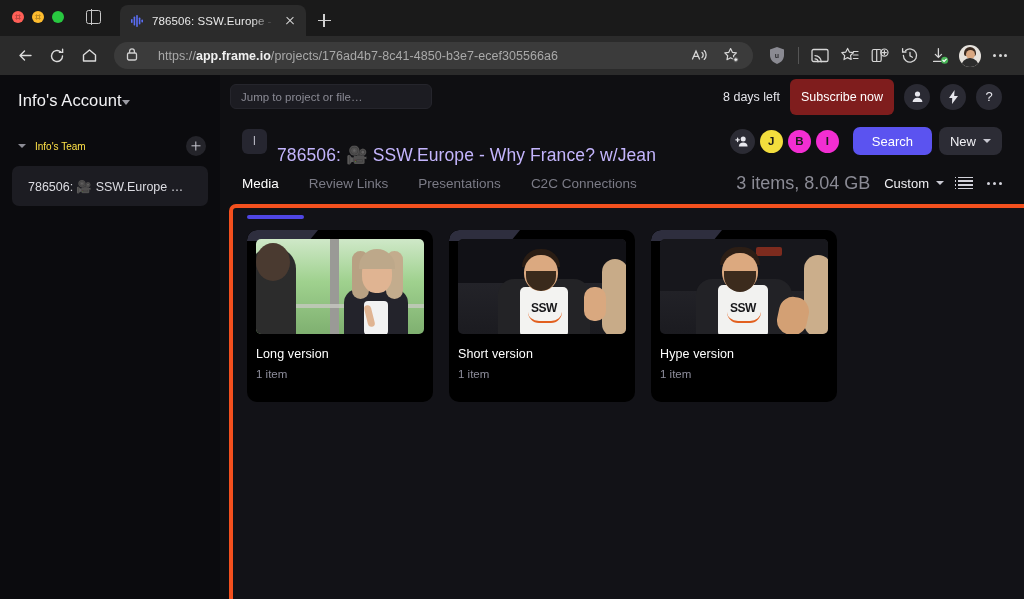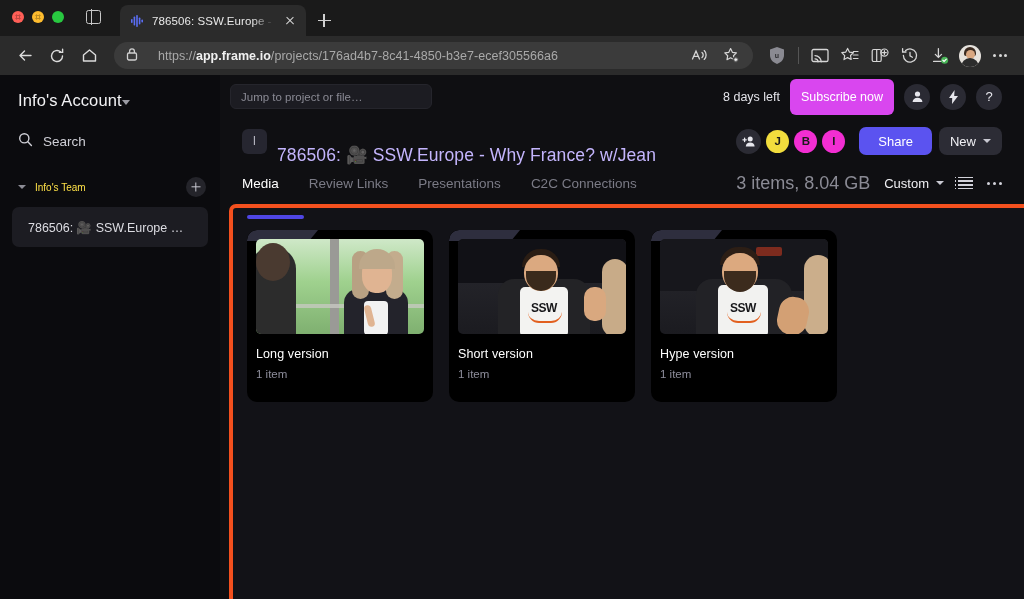"Subscribe now" .subscribe { background: #d946ef -> #7f1d1d }
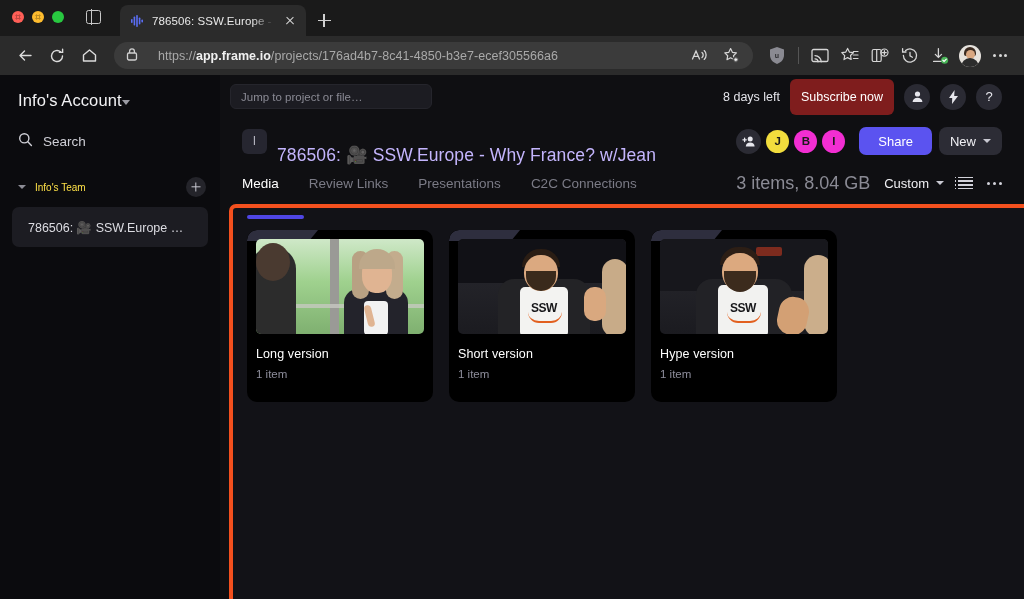"Search" div.search-row { html: <div> <span> <svg> <circle></circle> <path></path> </svg> </span> <span>Search</span> </div> -> none }
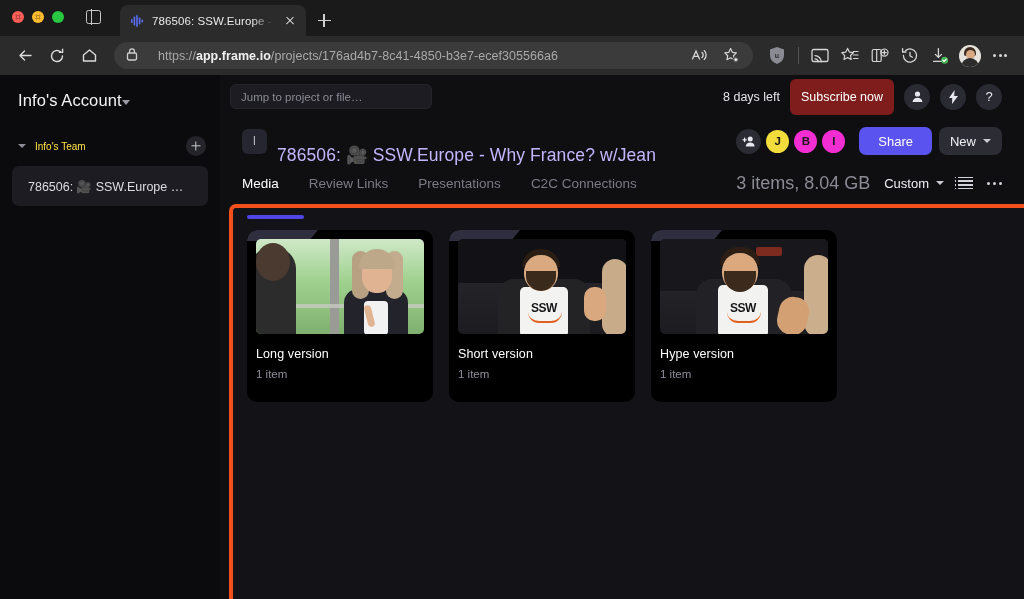"Share" span.share-btn { text: Share -> Search }
